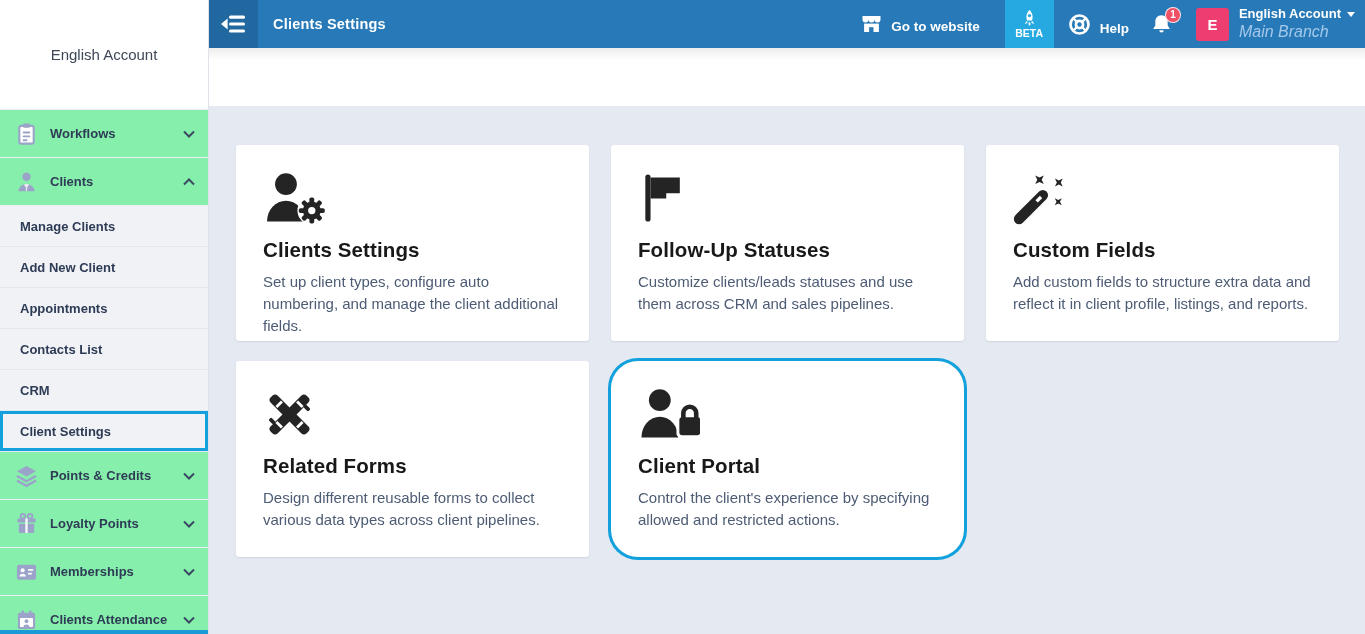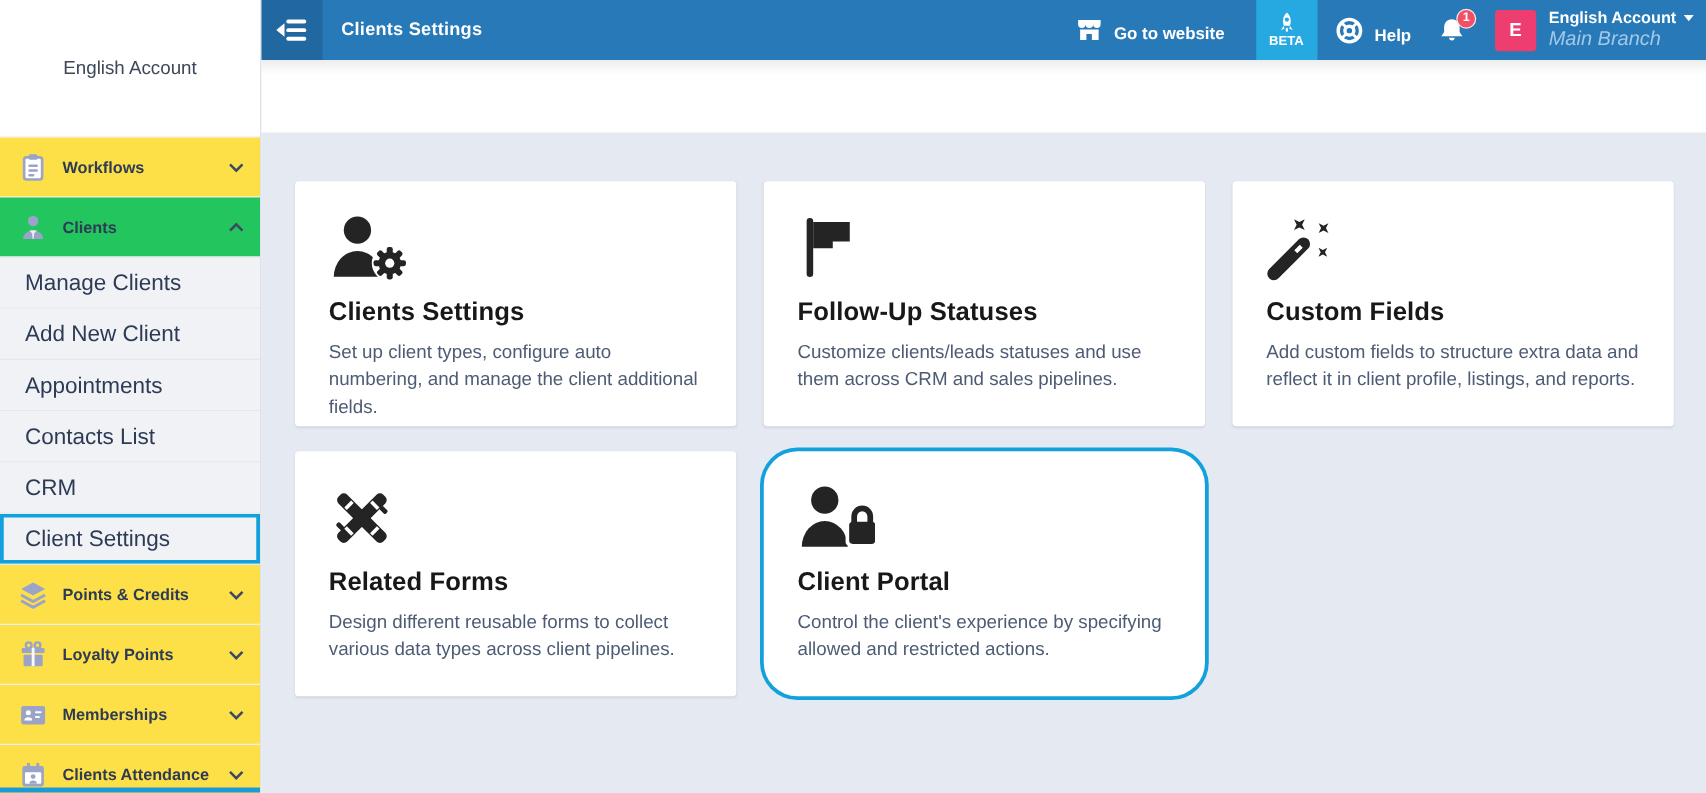"Workflows" .sb-item { background: #fde047 -> #86efac }
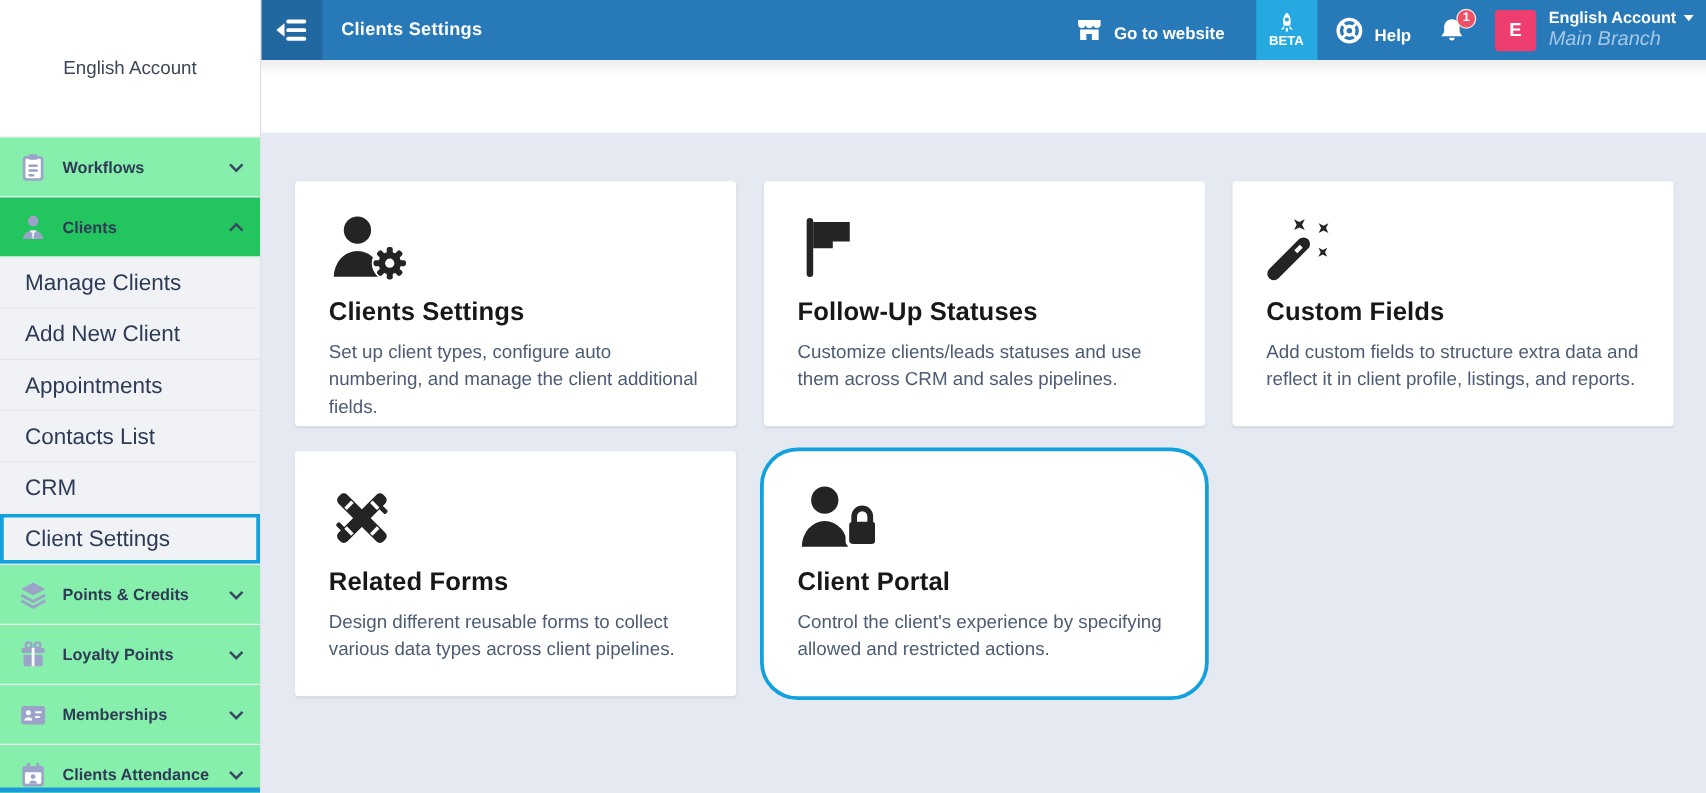"Clients" .sb-item.active { background: #22c55e -> #86efac }
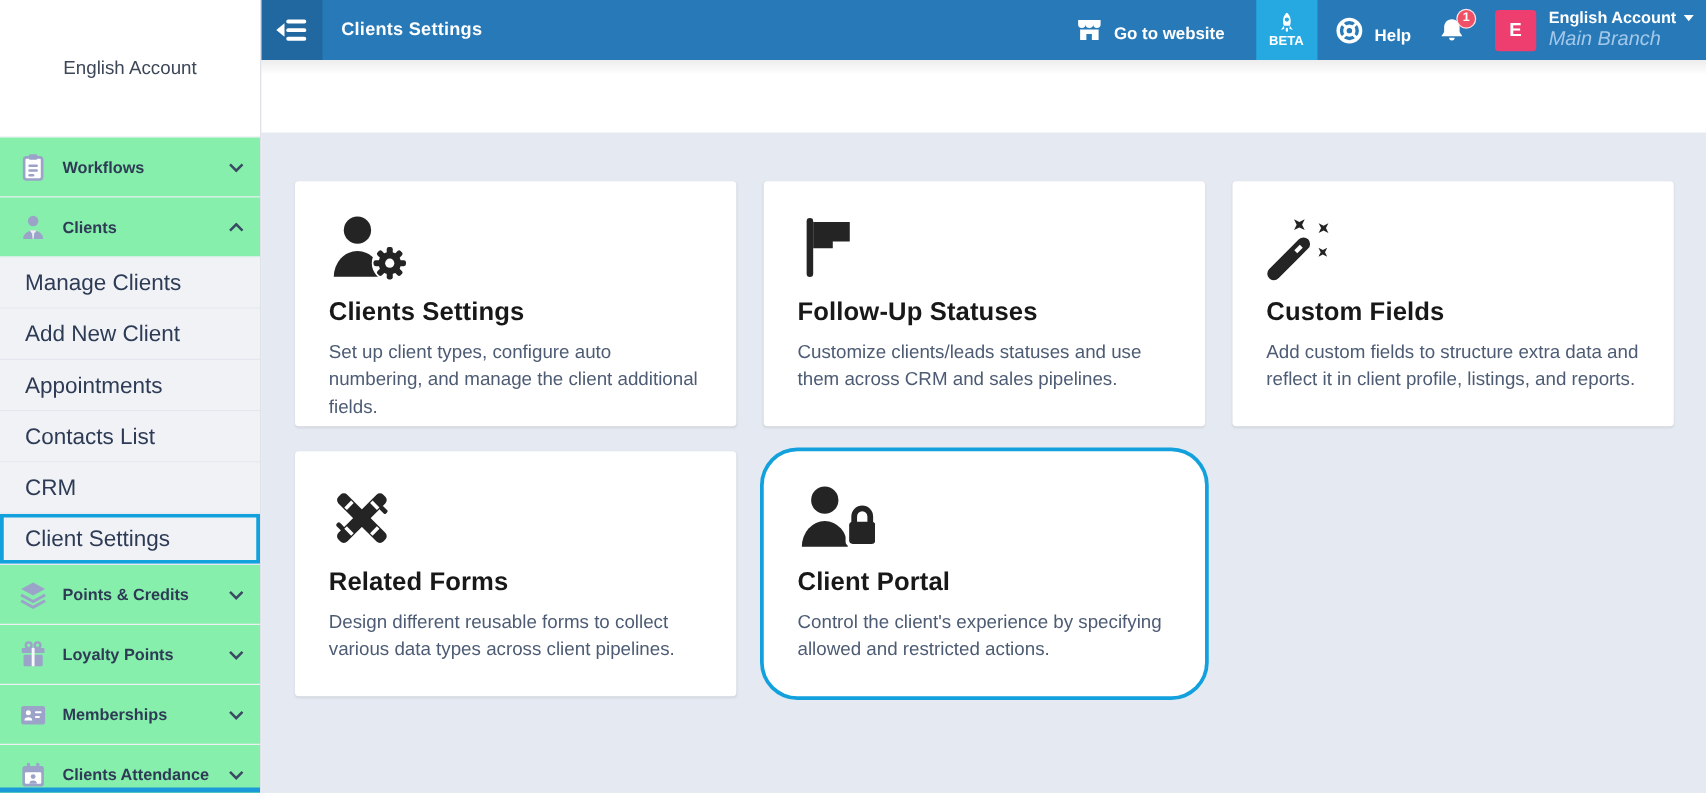"Manage Clients" .sb-subitem { font-size: 18px -> 13px; font-weight: 400 -> 700 }
